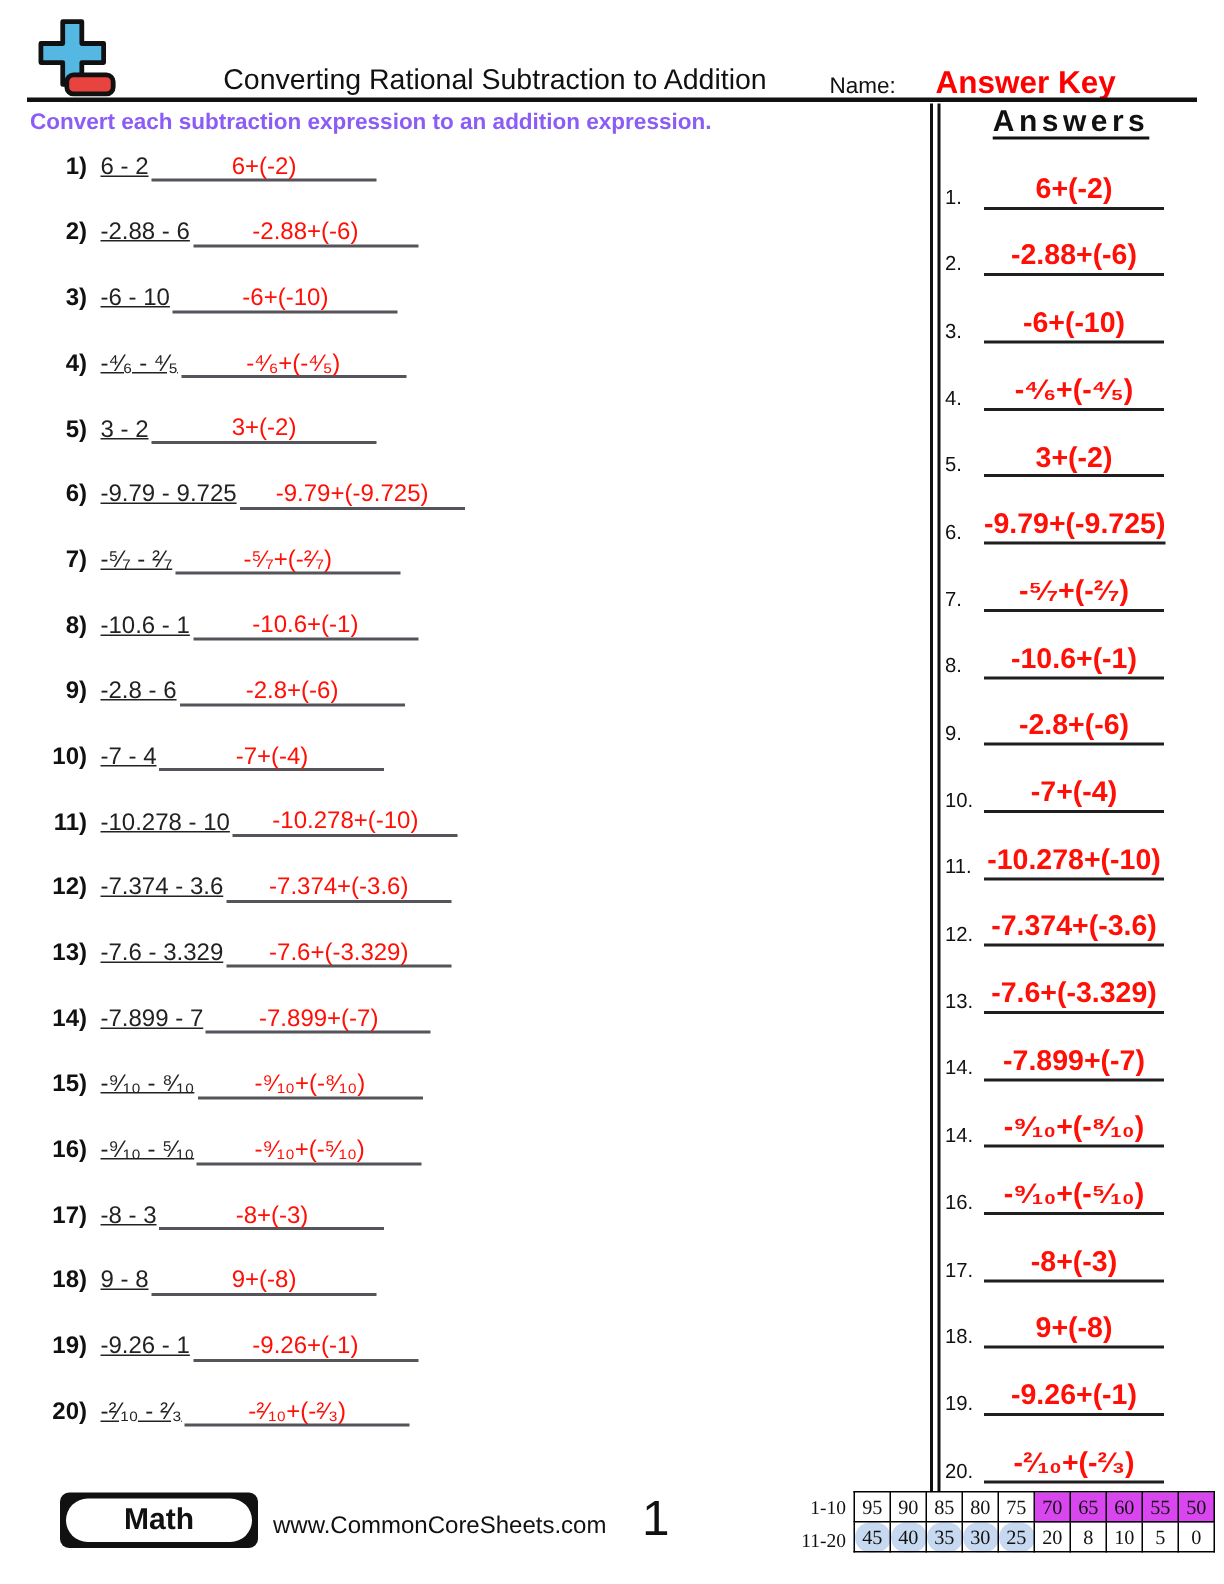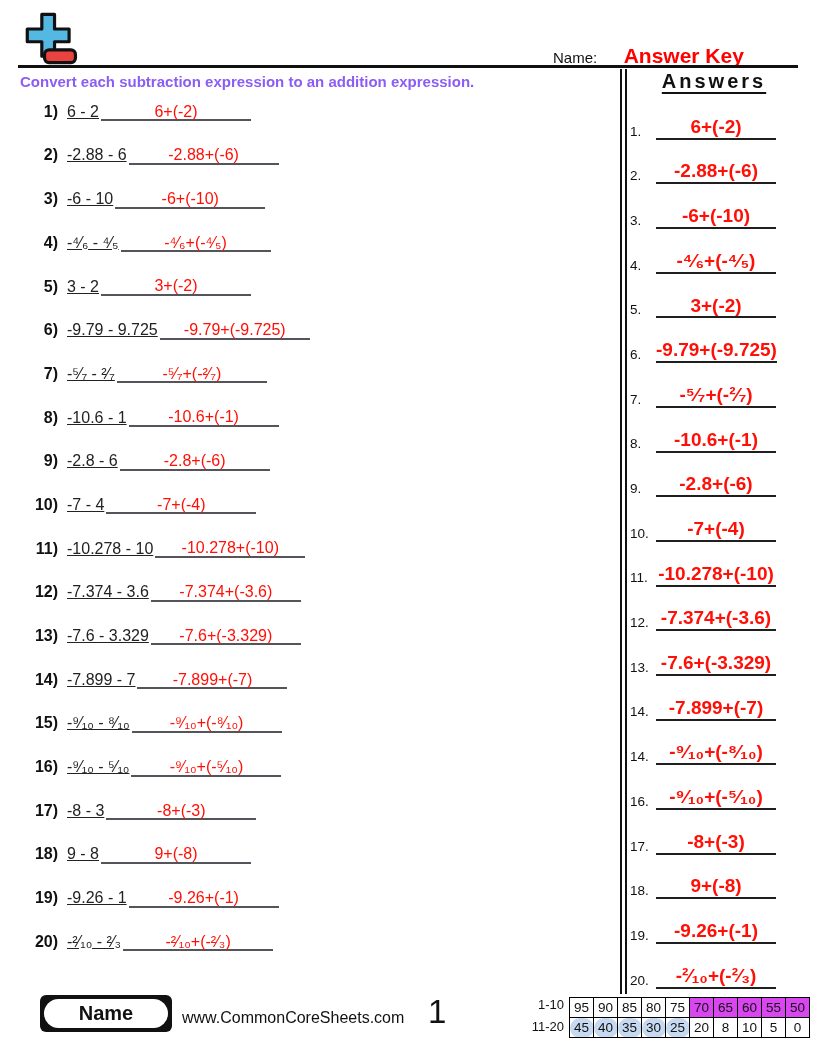"Converting Rational Subtraction to" div.title { html: none -> <div>Converting Rational Subtraction to Addition</div> }
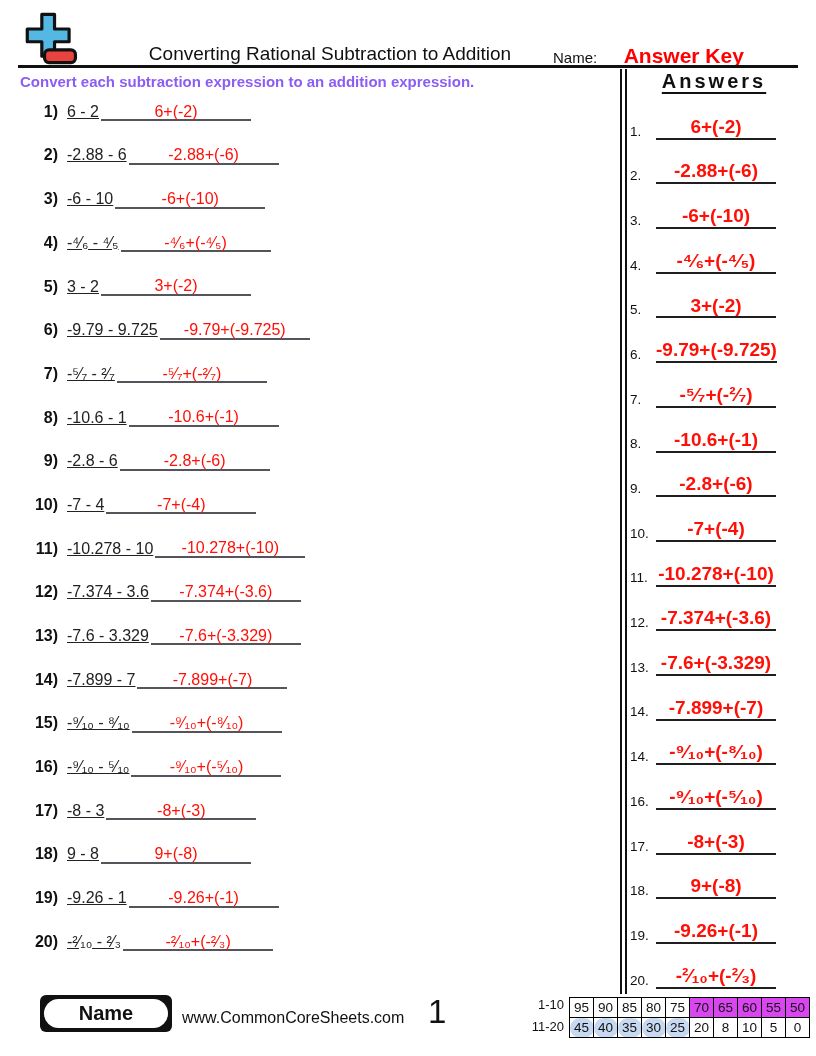"Name" span { text: Name -> Math }
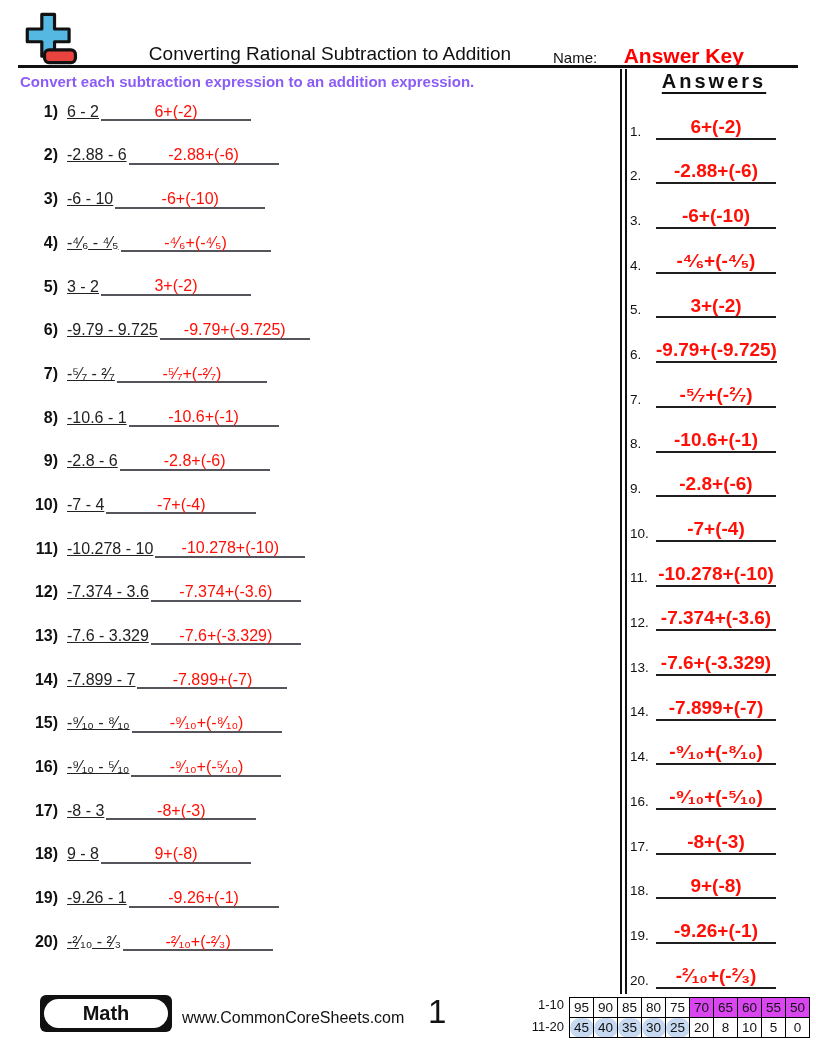"1-10" .score-block { align-items: flex-end -> flex-start; font-family: none -> Liberation Serif, serif }
